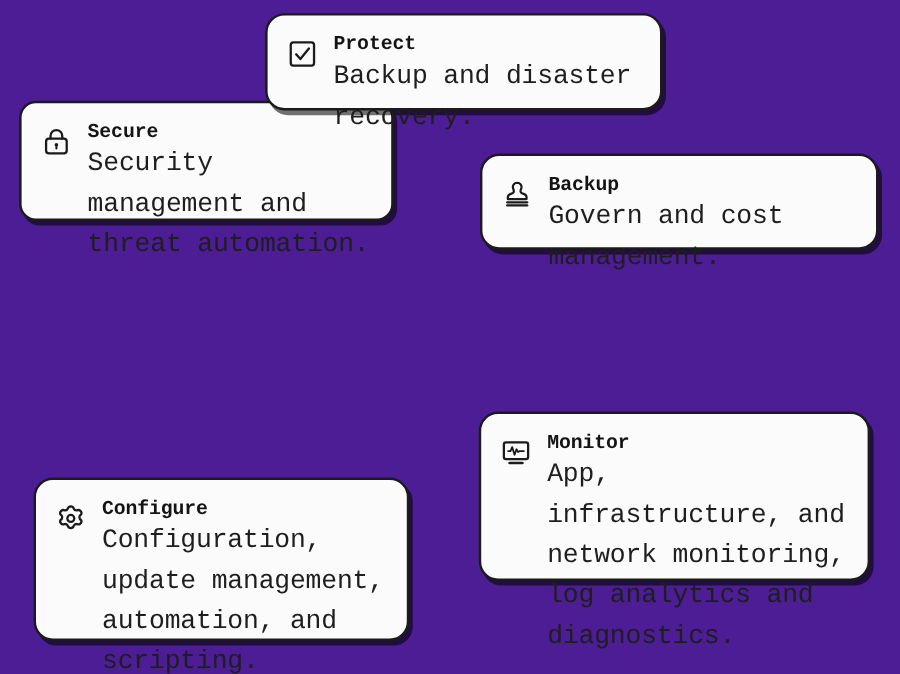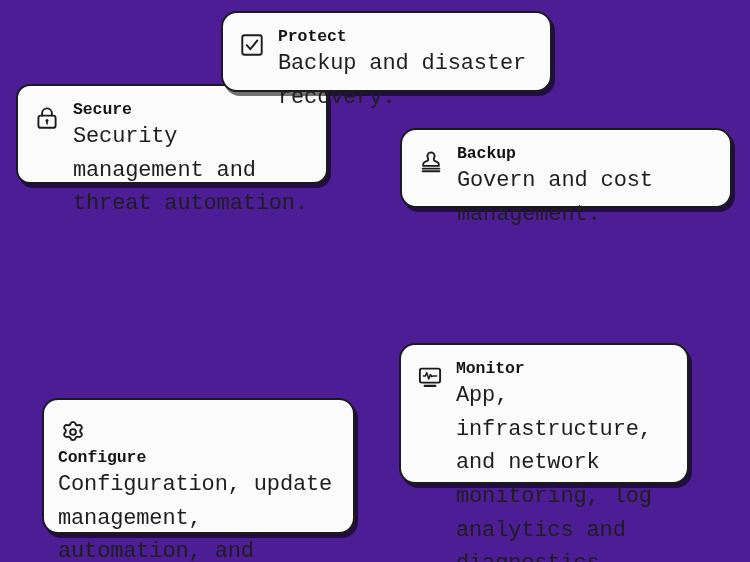"Monitor" #card-monitor { width: 290px -> 326px }
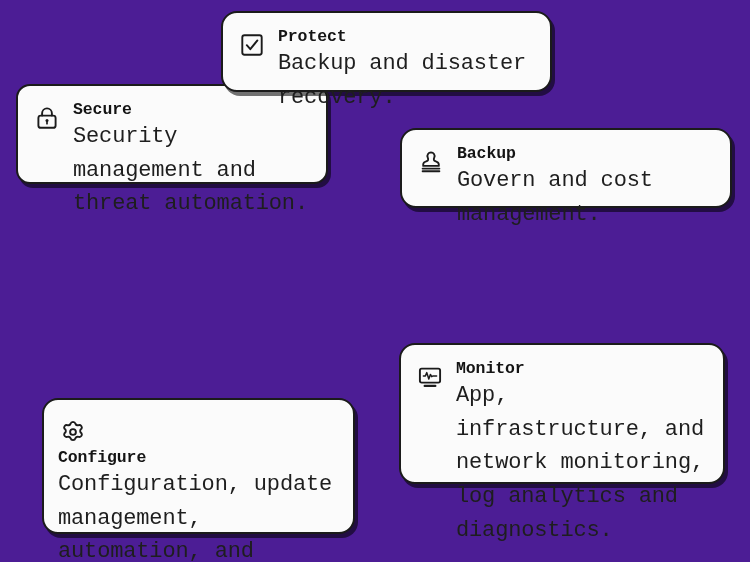"Configure" #card-configure { flex-direction: column -> none; left: 42px -> 28px }
